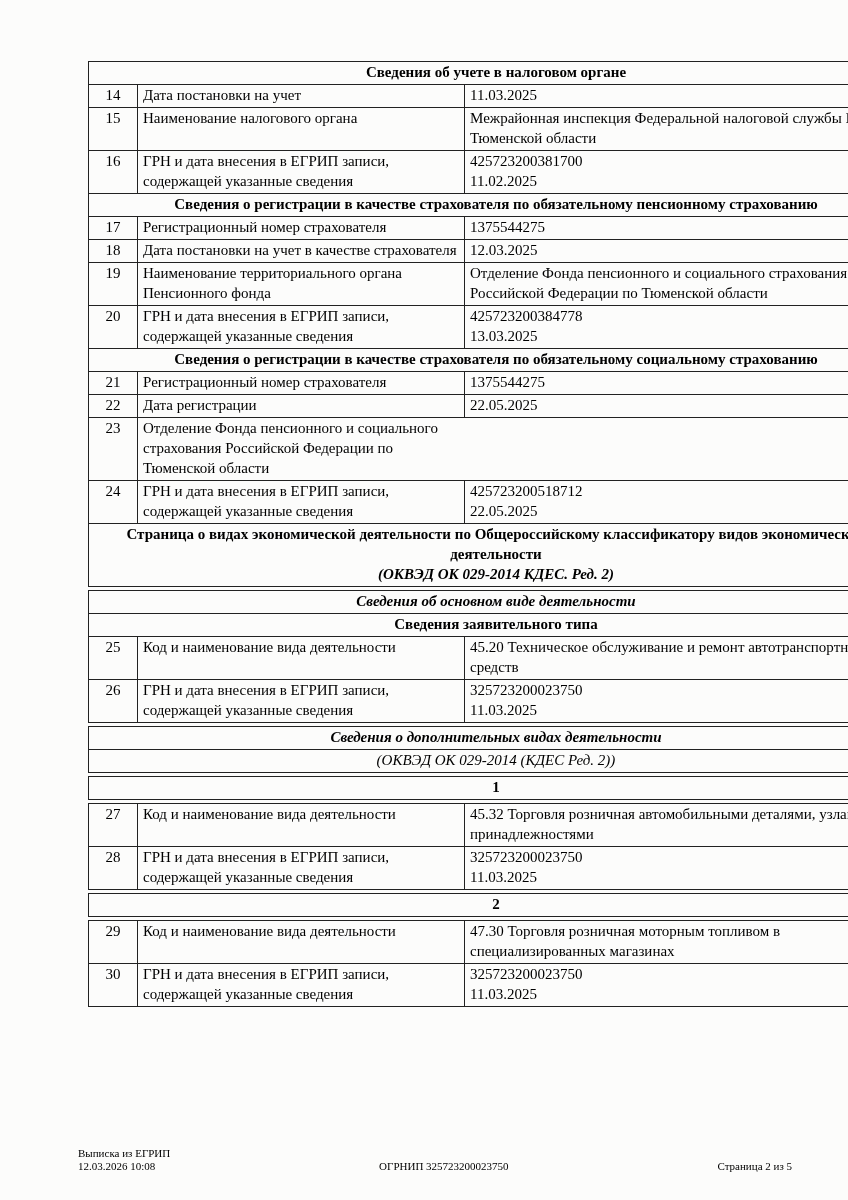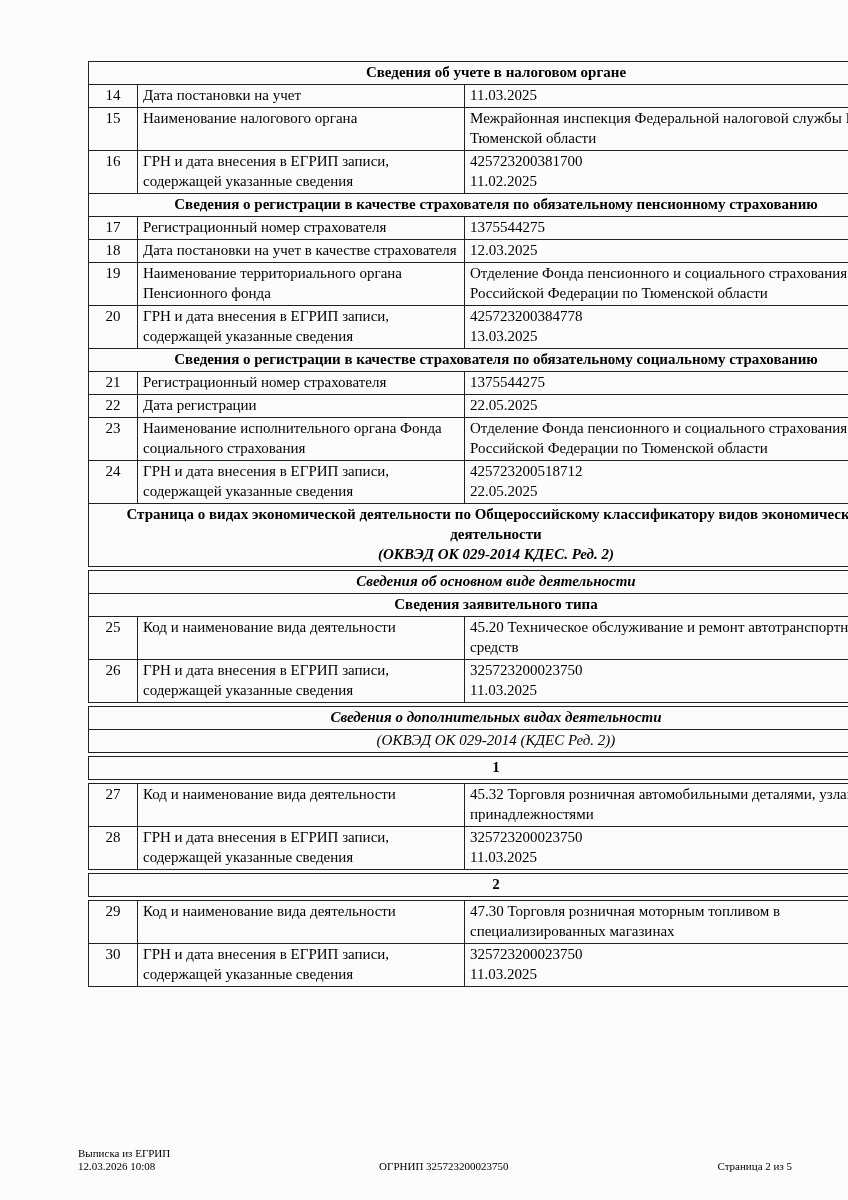"Наименование исполнительного органа" div.cell { html: <div>Наименование исполнительного органа Фонда социального страхования</div> -> none }
